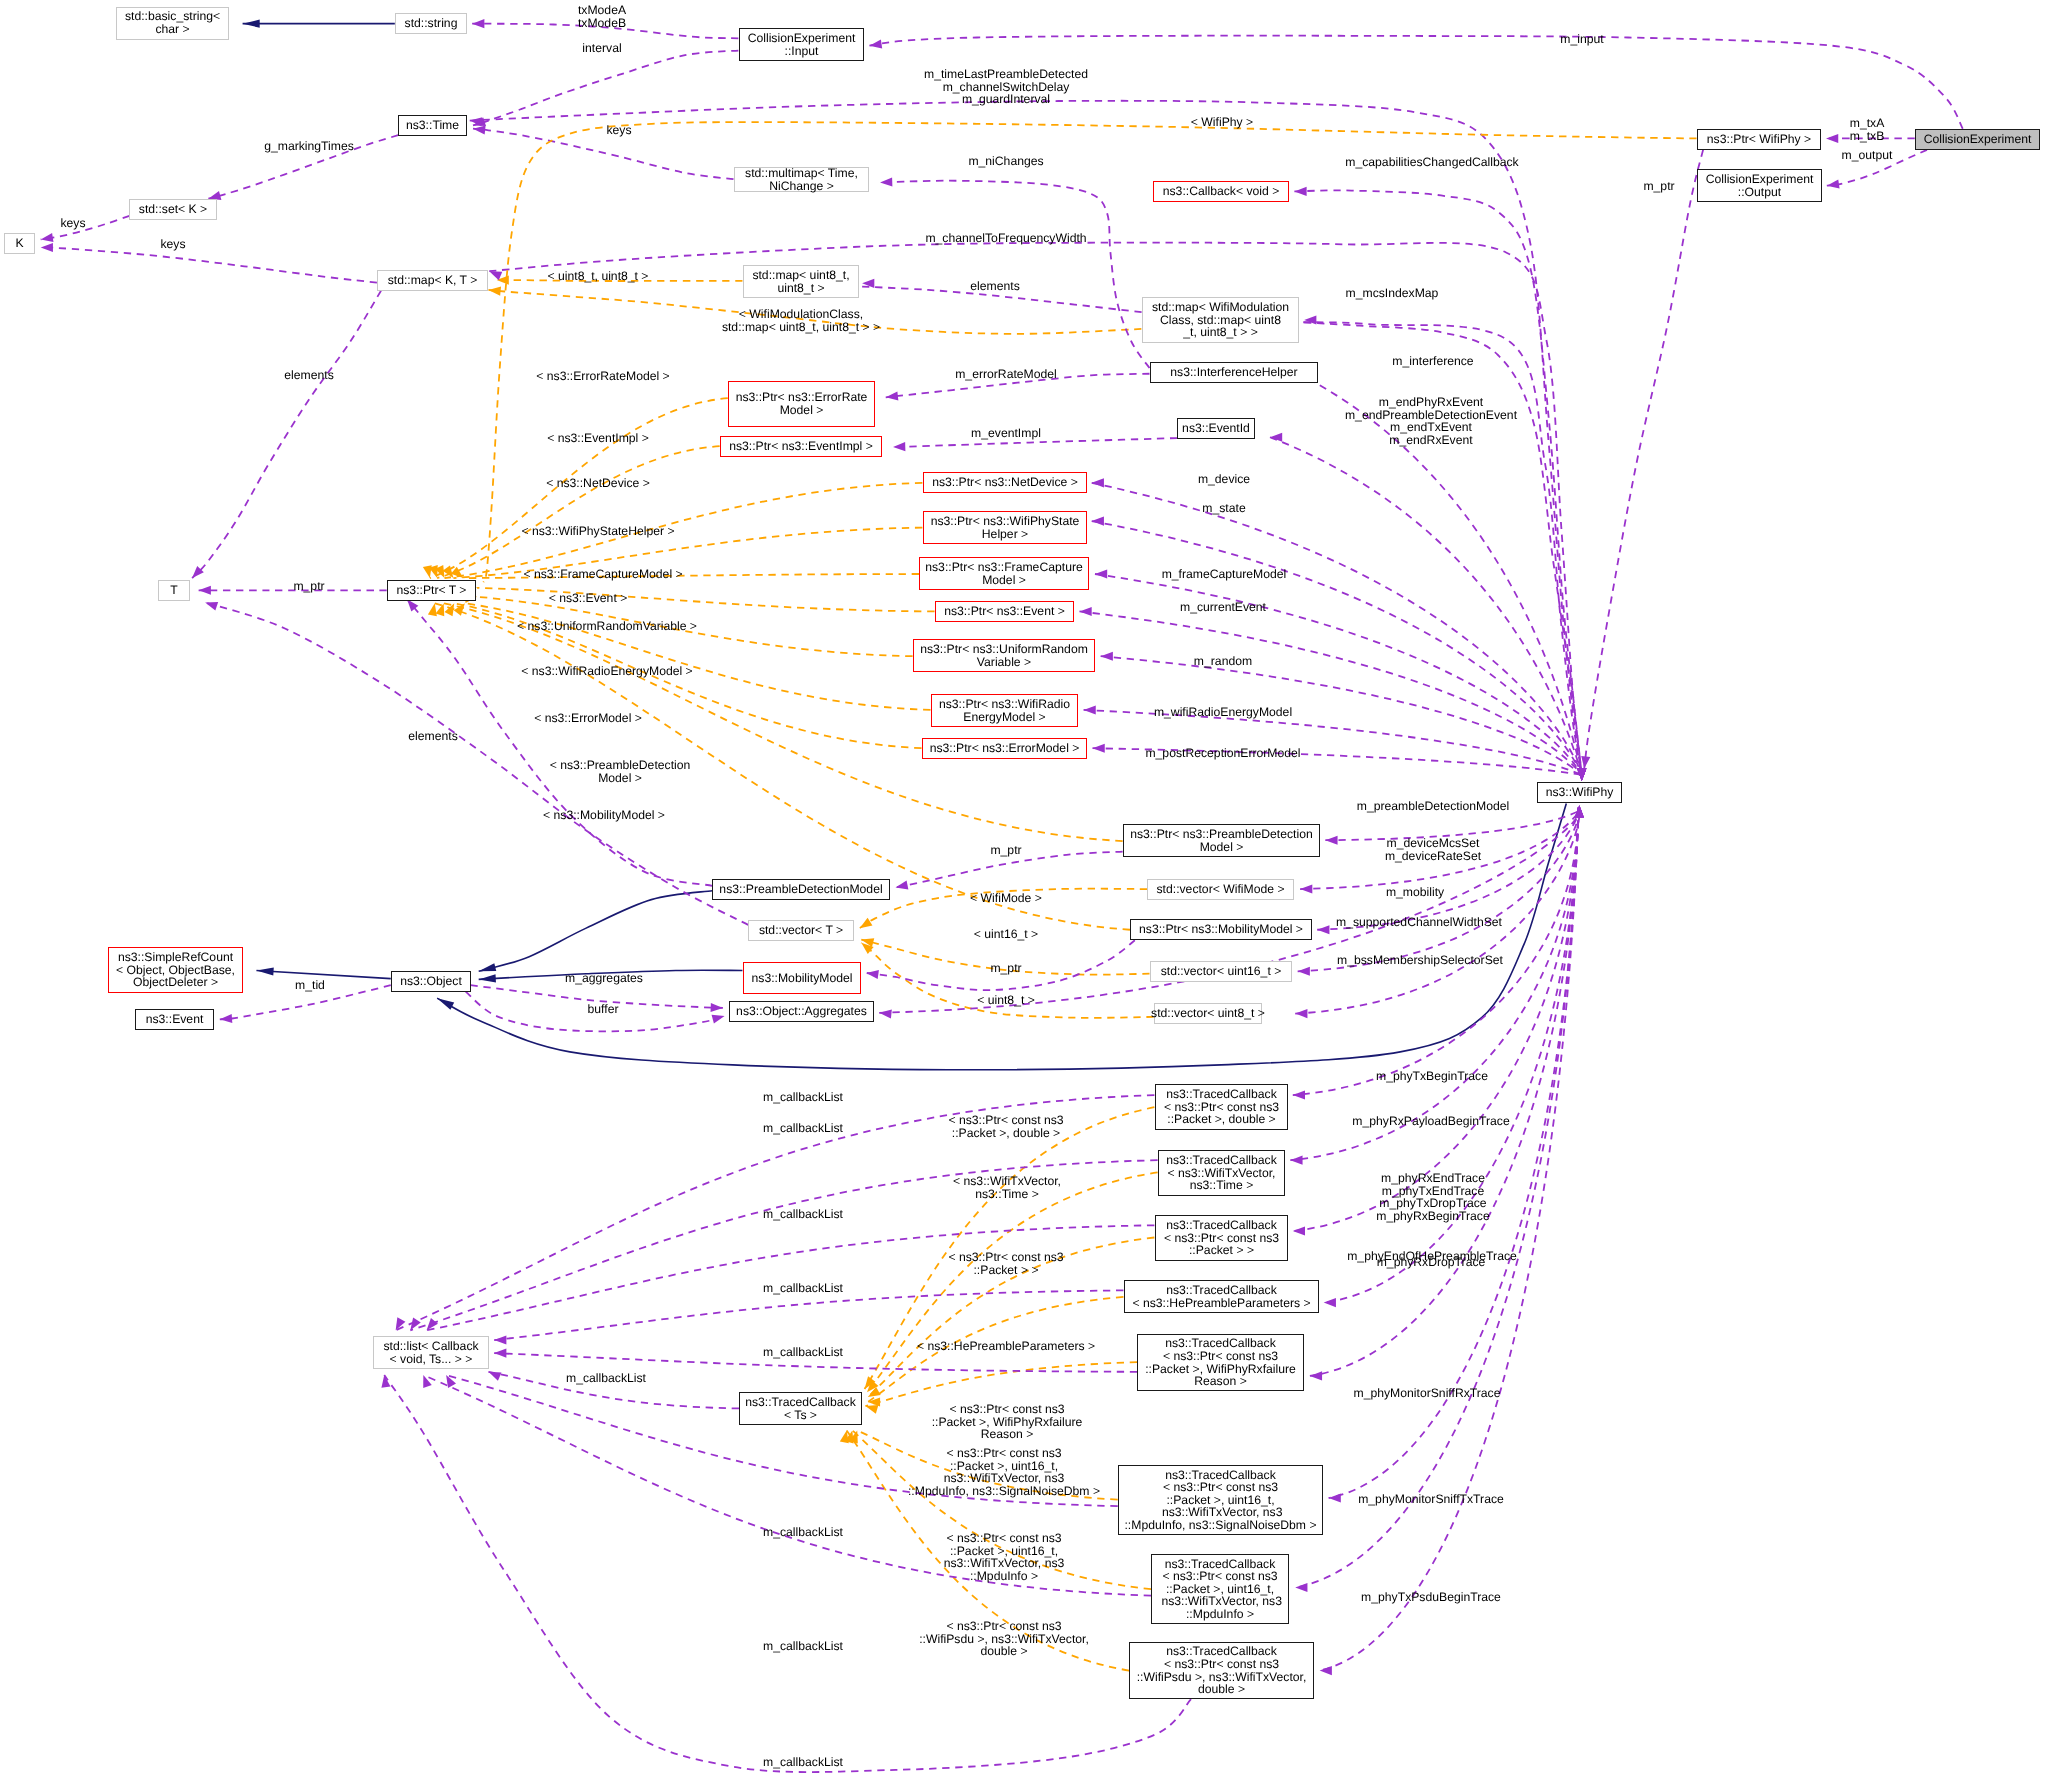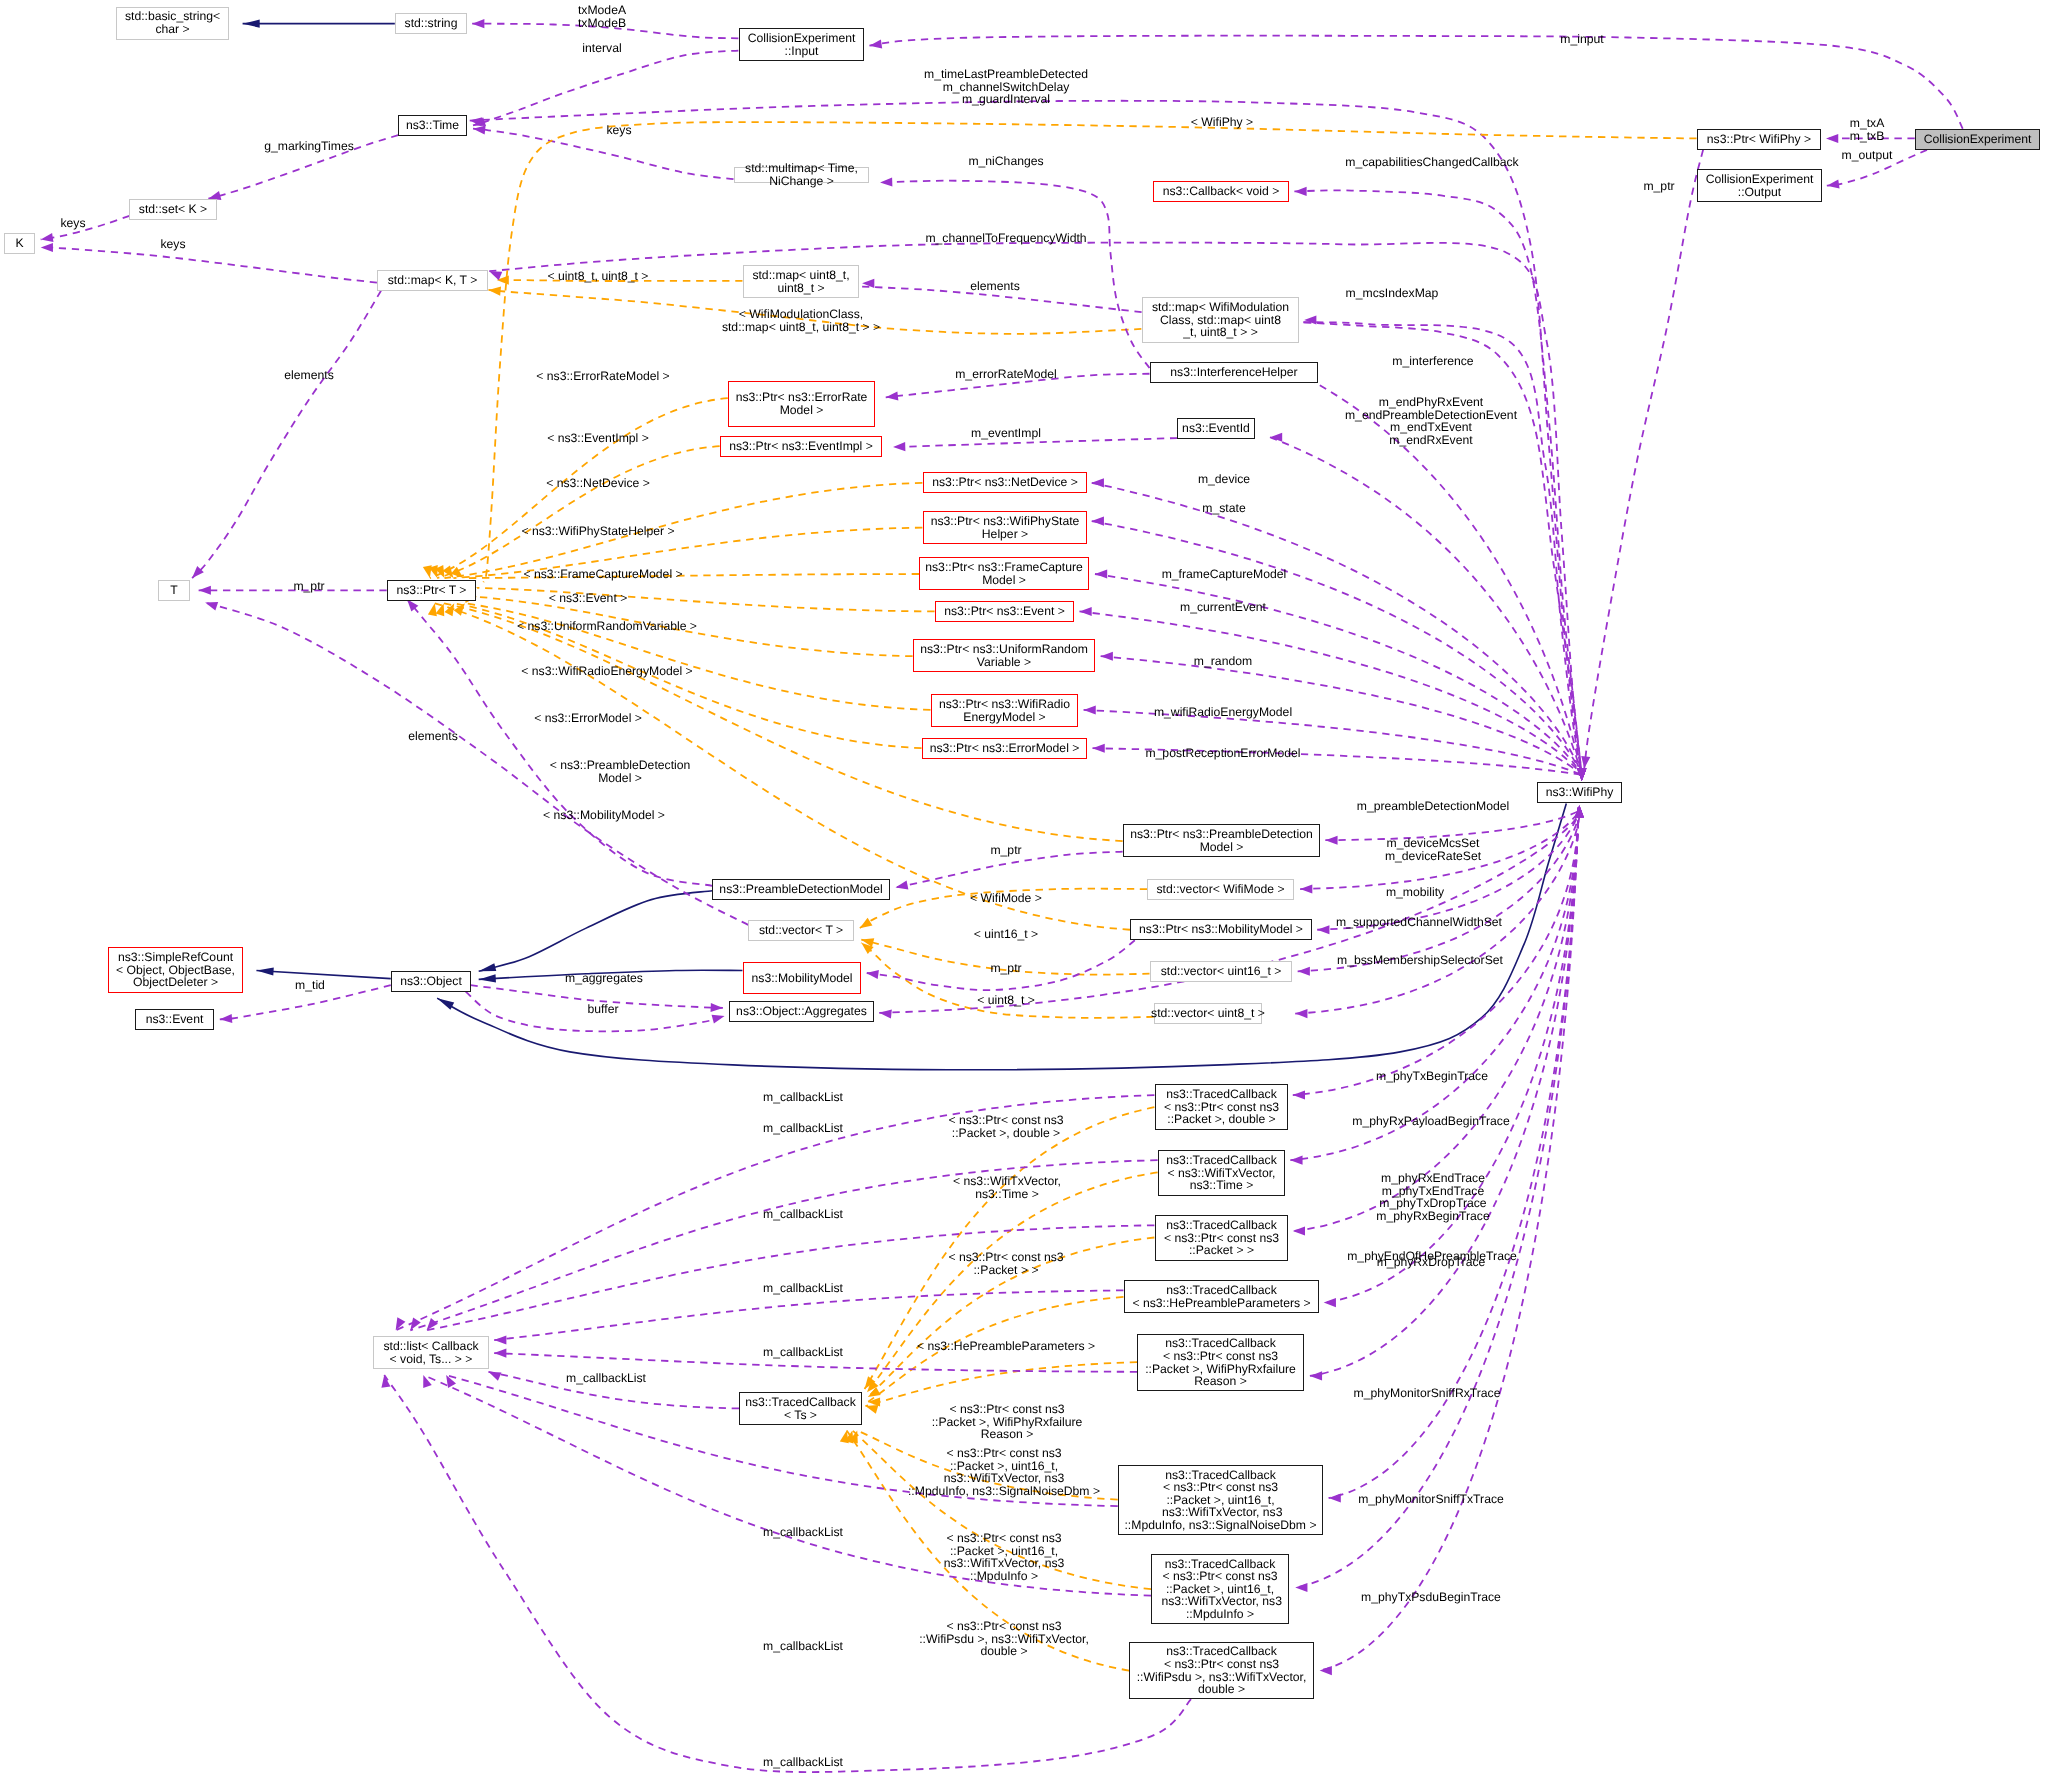"std::multimap< Time," div.node { height: 16px -> 25px }
